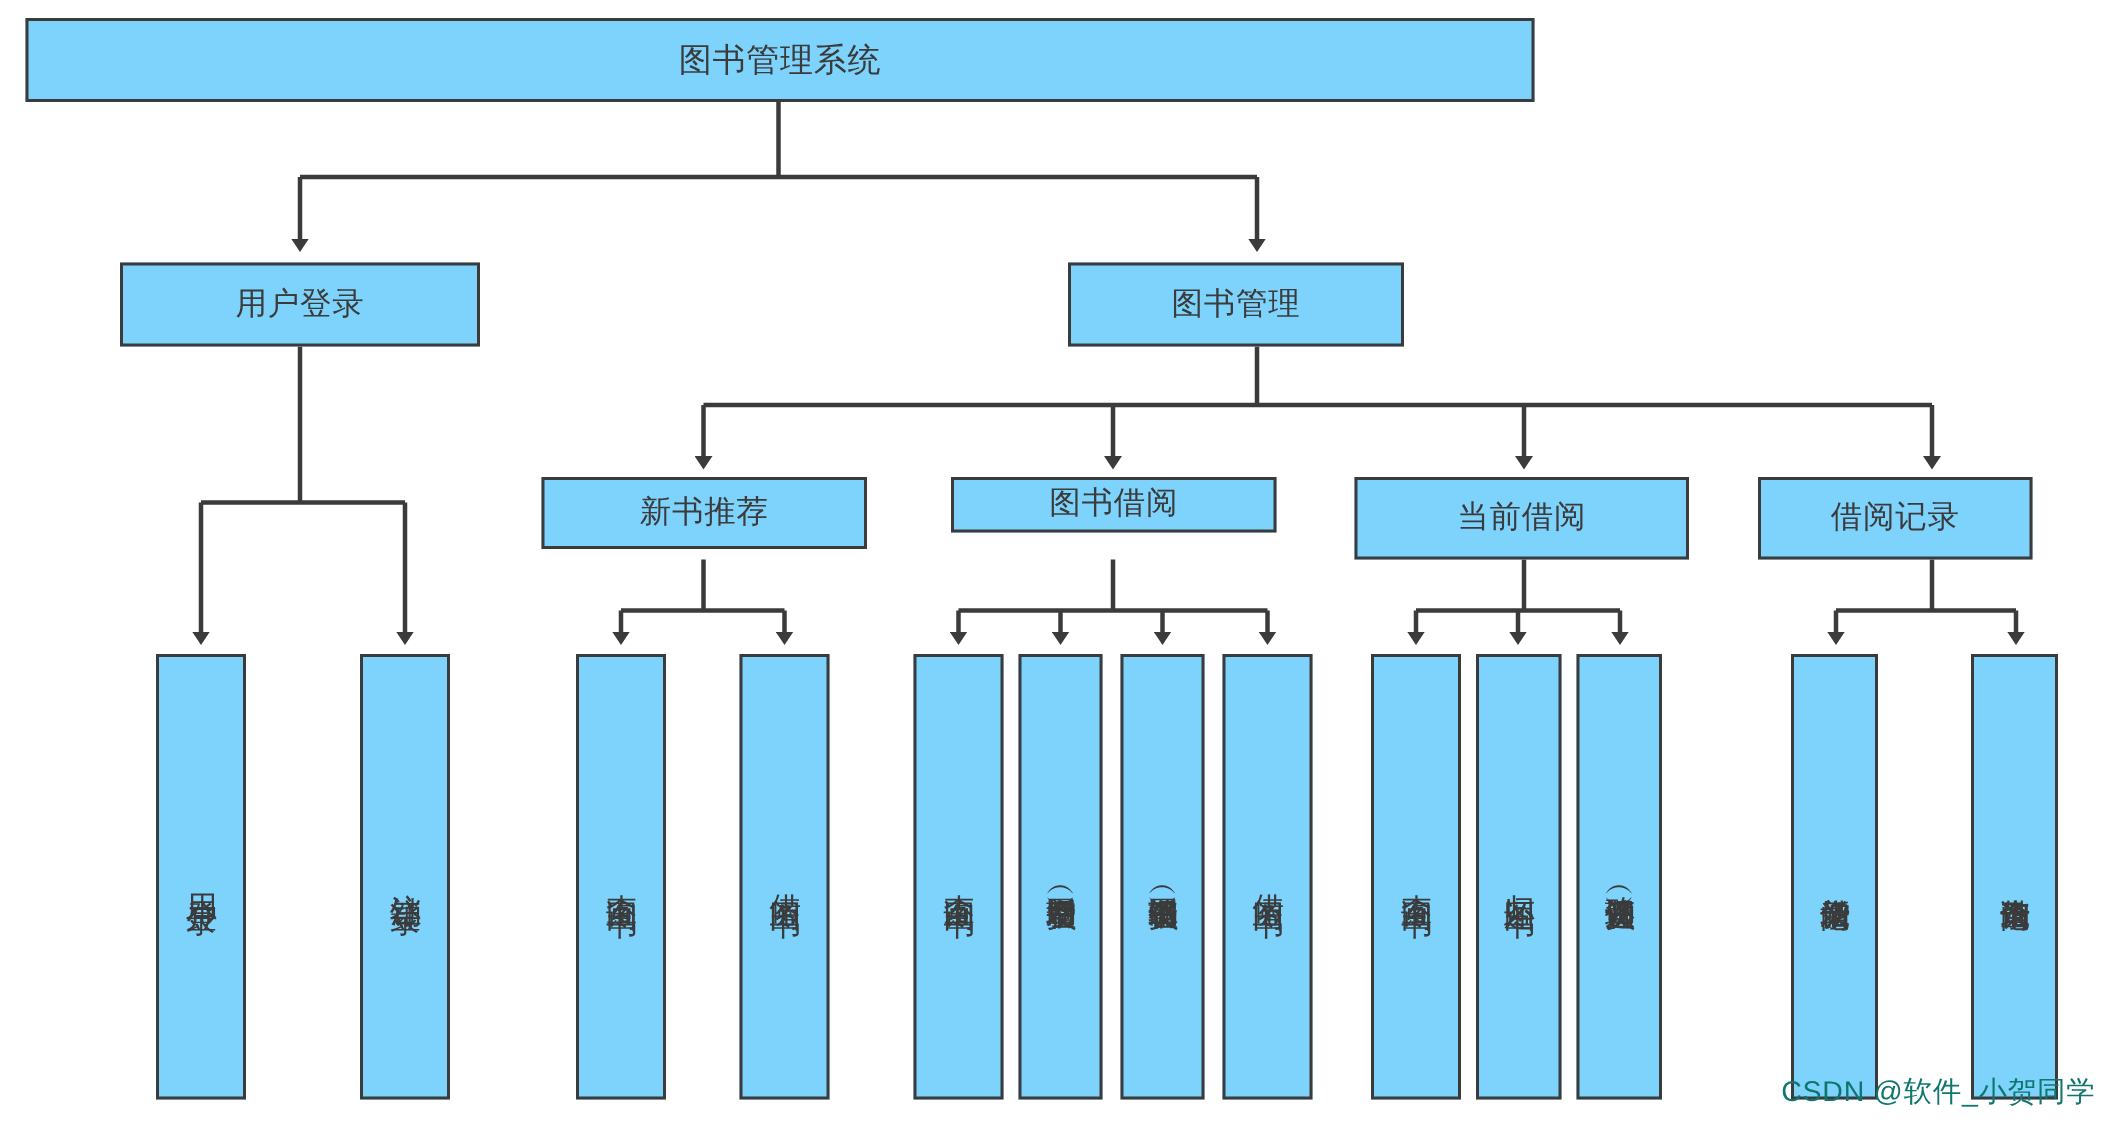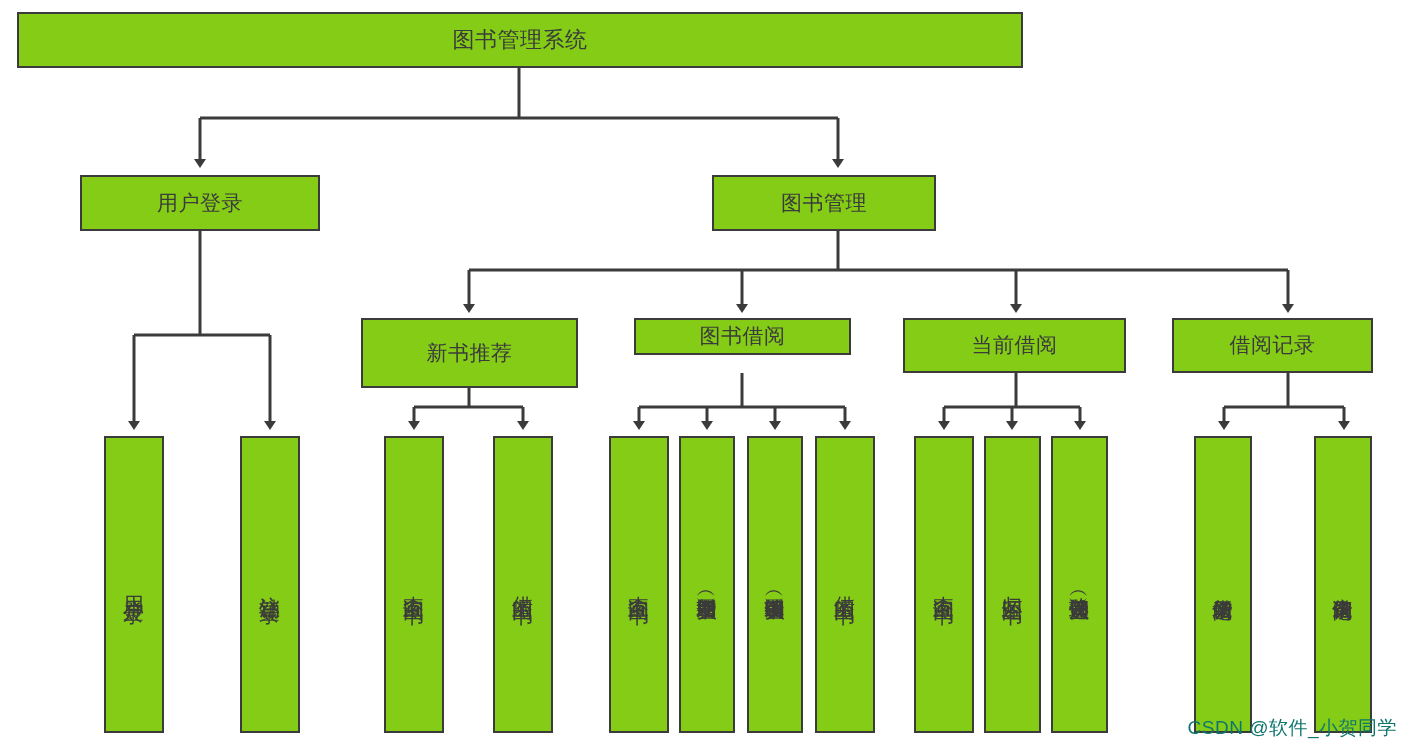"图书管理系统" .node { background: #84cc16 -> #7dd3fc }
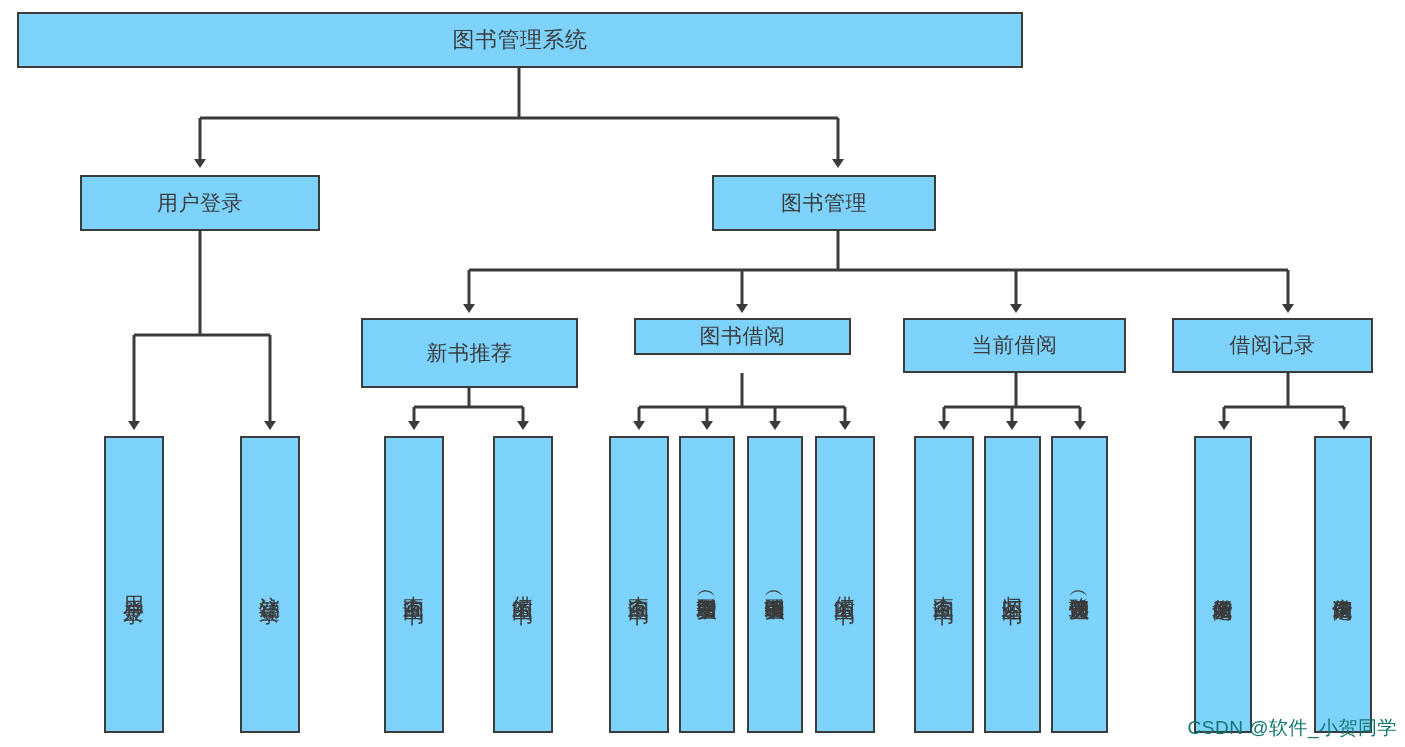"新书推荐" div.node { height: 70px -> 48px }
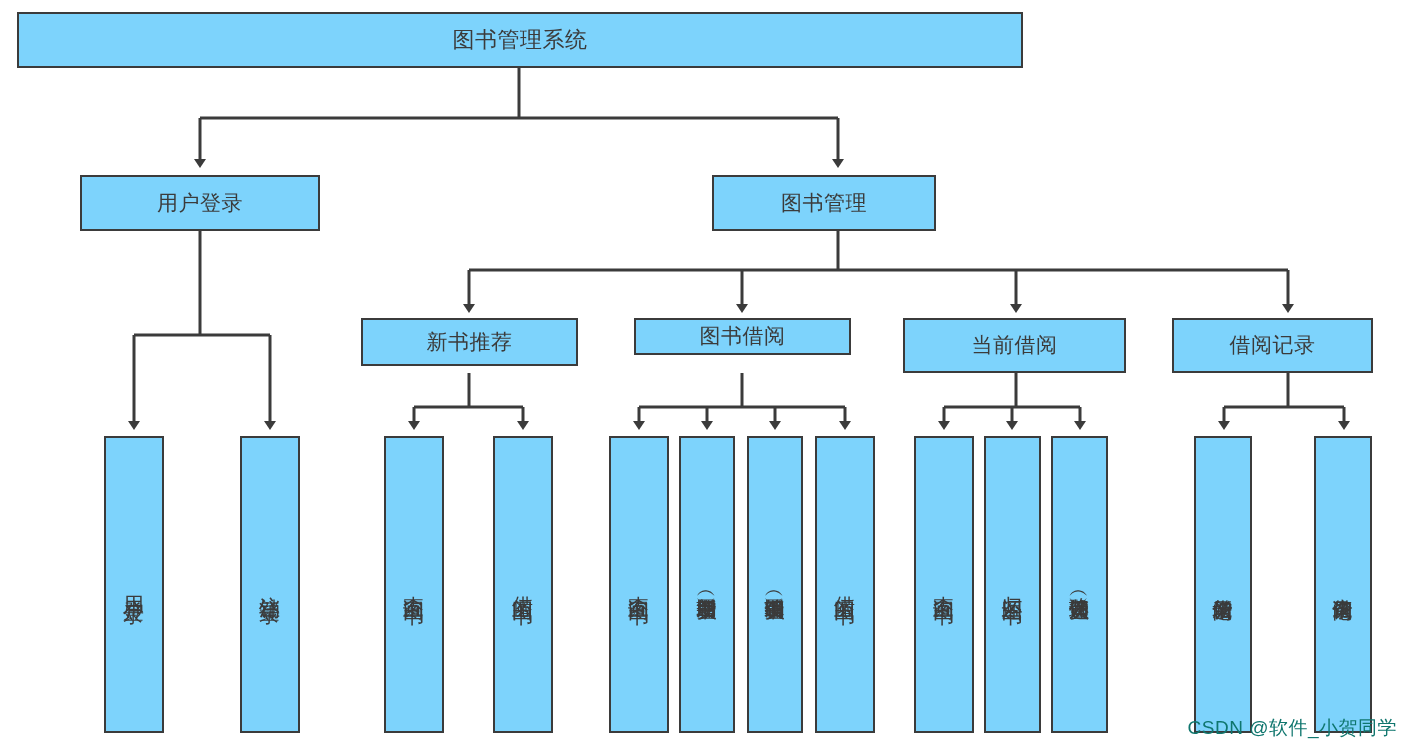"借阅记录" div.node { width: 201px -> 183px }
